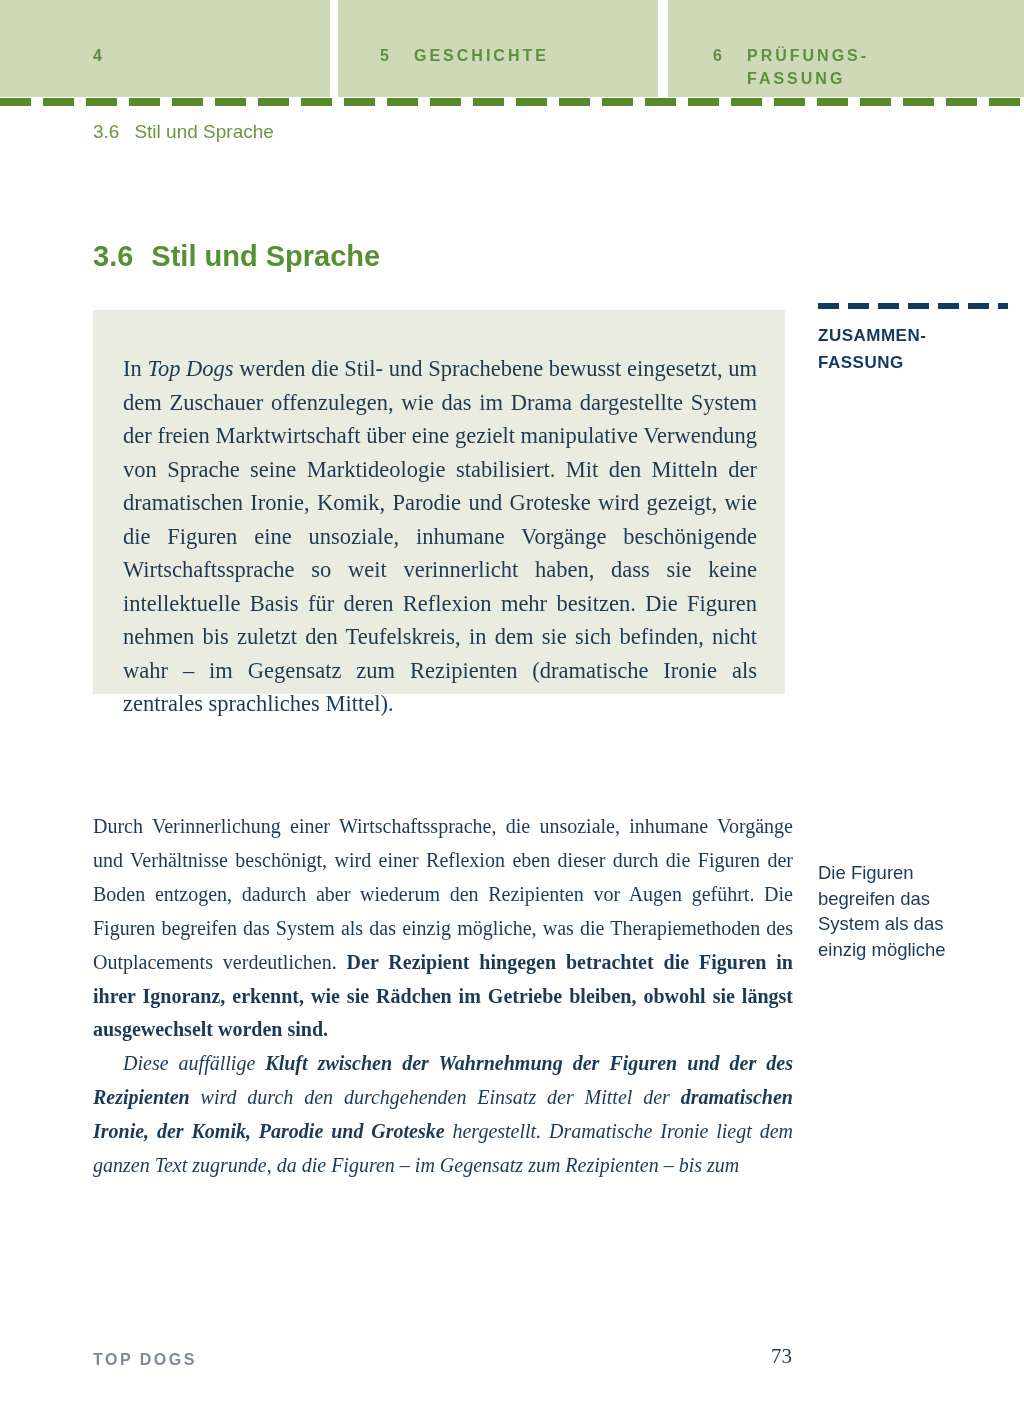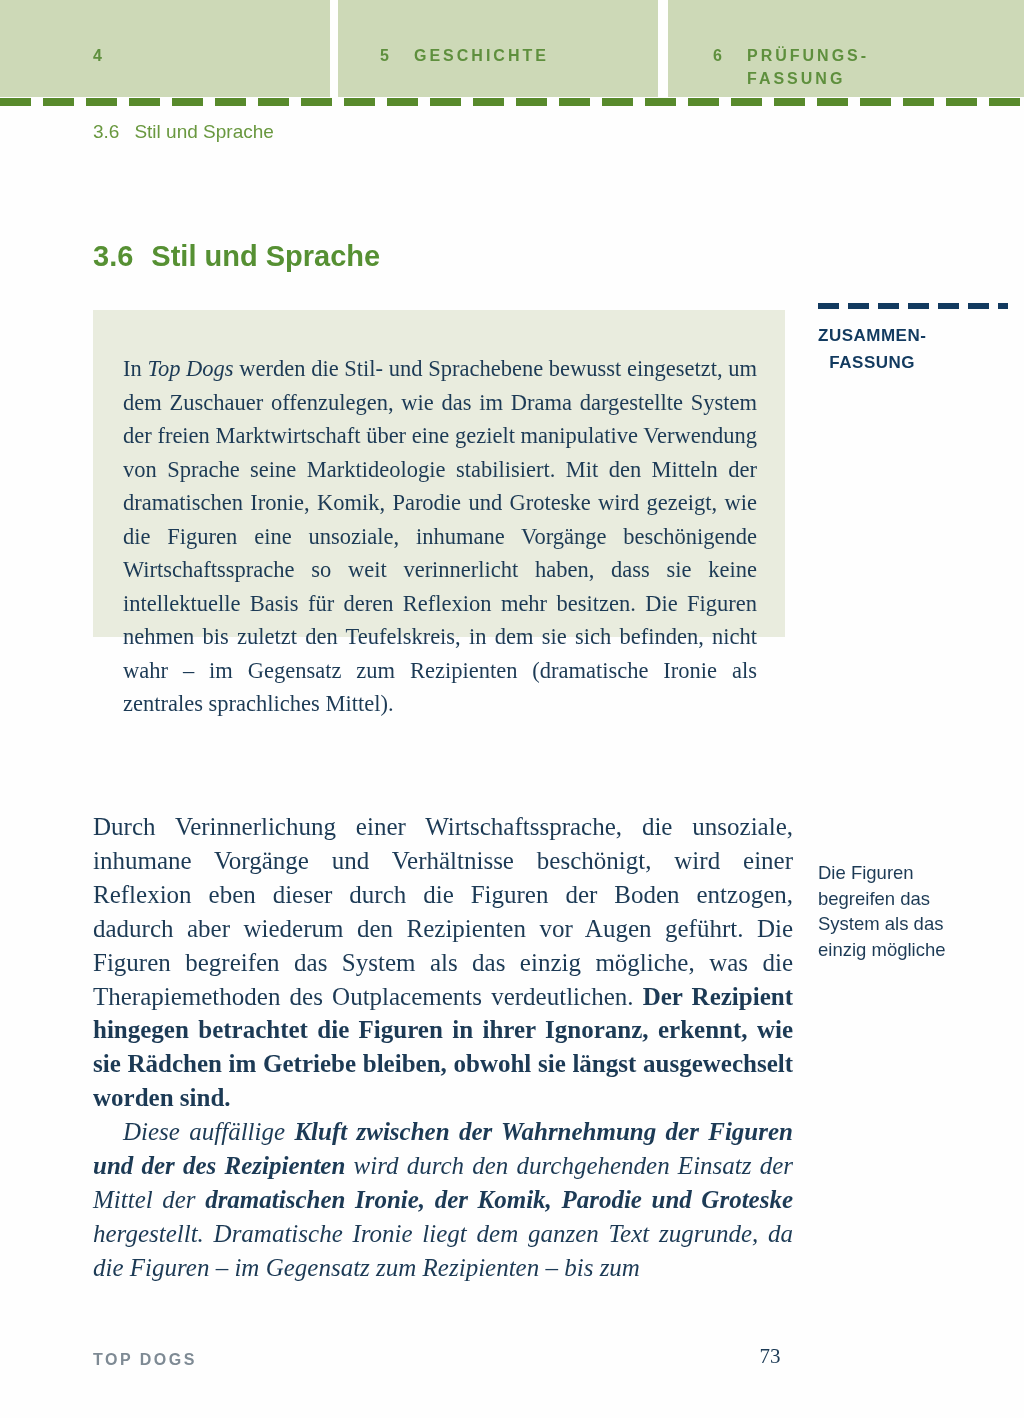"ZUSAMMEN-" .side-label { text-align: center -> none }
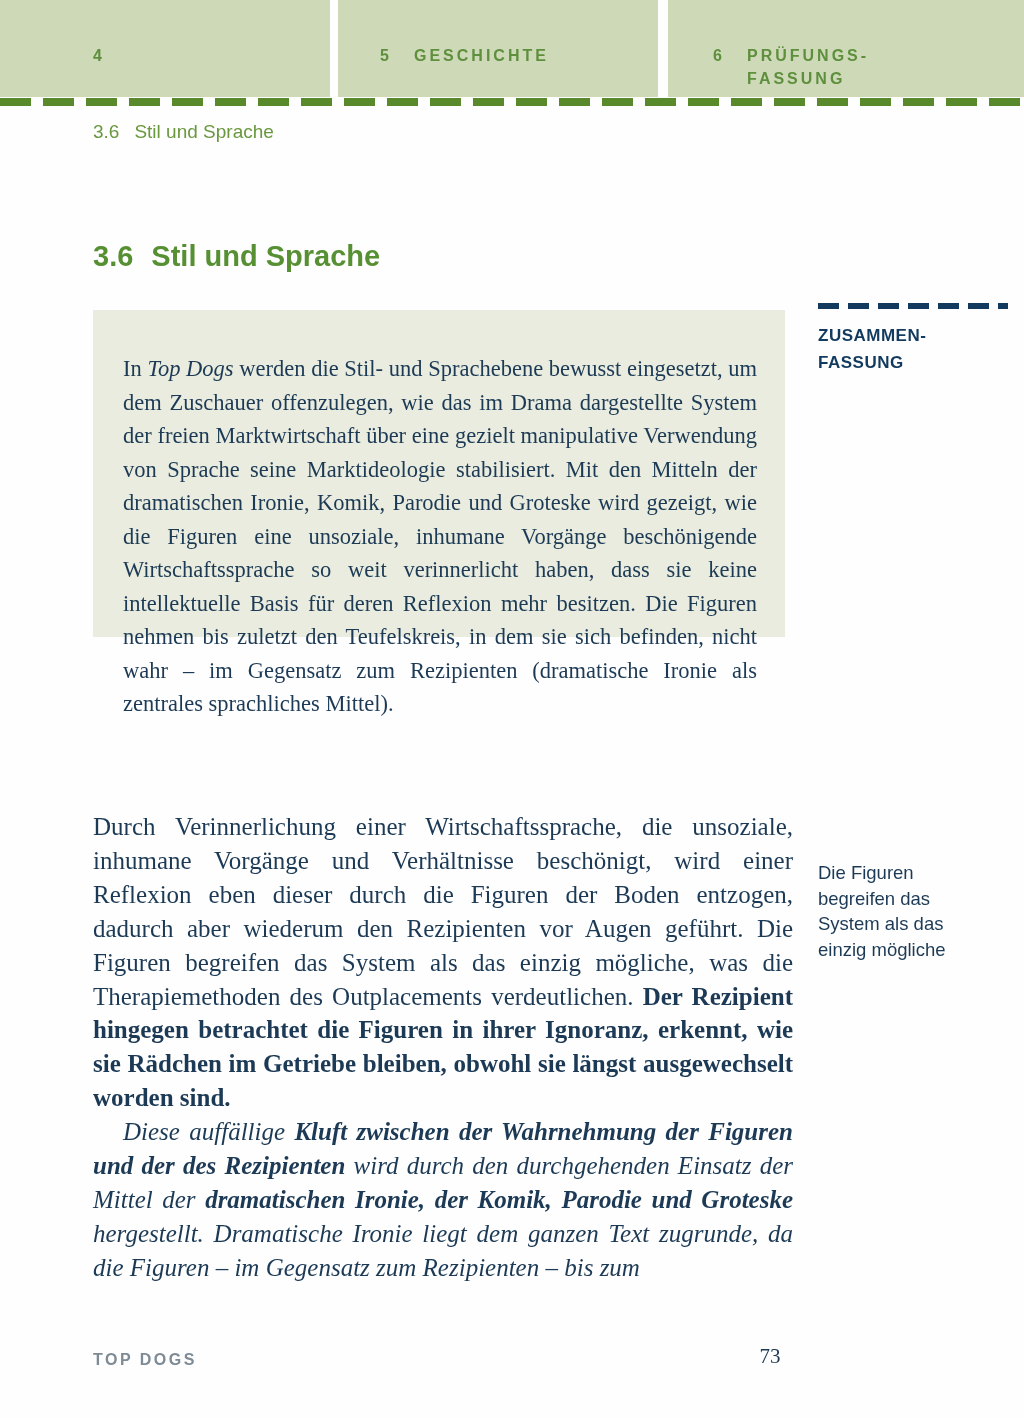"In Top Dogs werden die" .summary-box { height: 327px -> 384px }
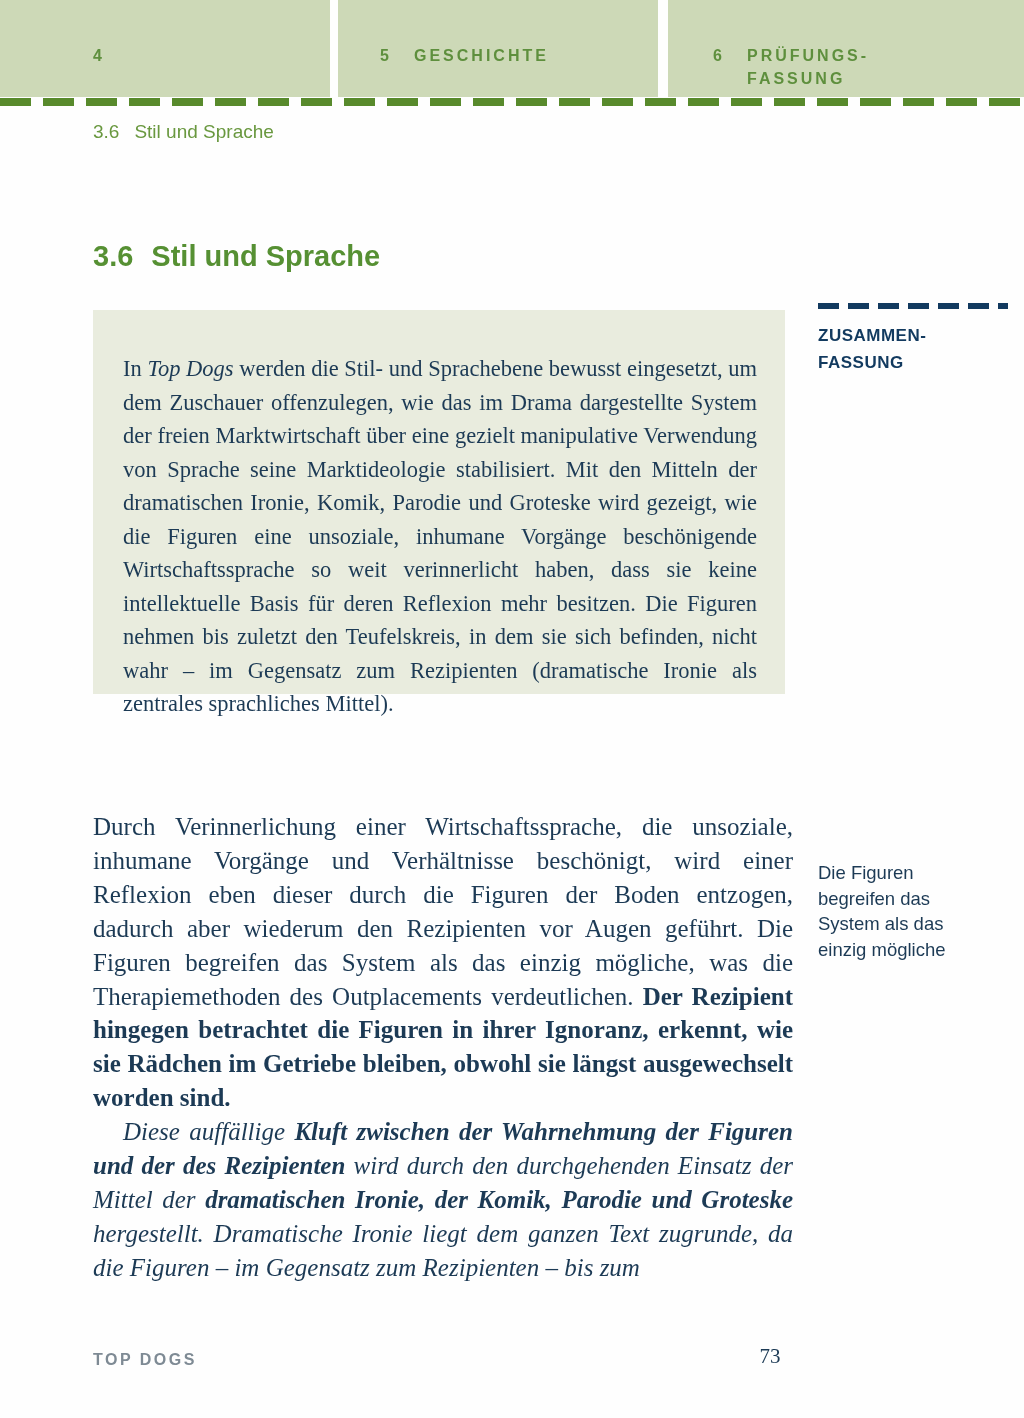"Durch Verinnerlichung einer" .body-text { font-size: 25px -> 20px }
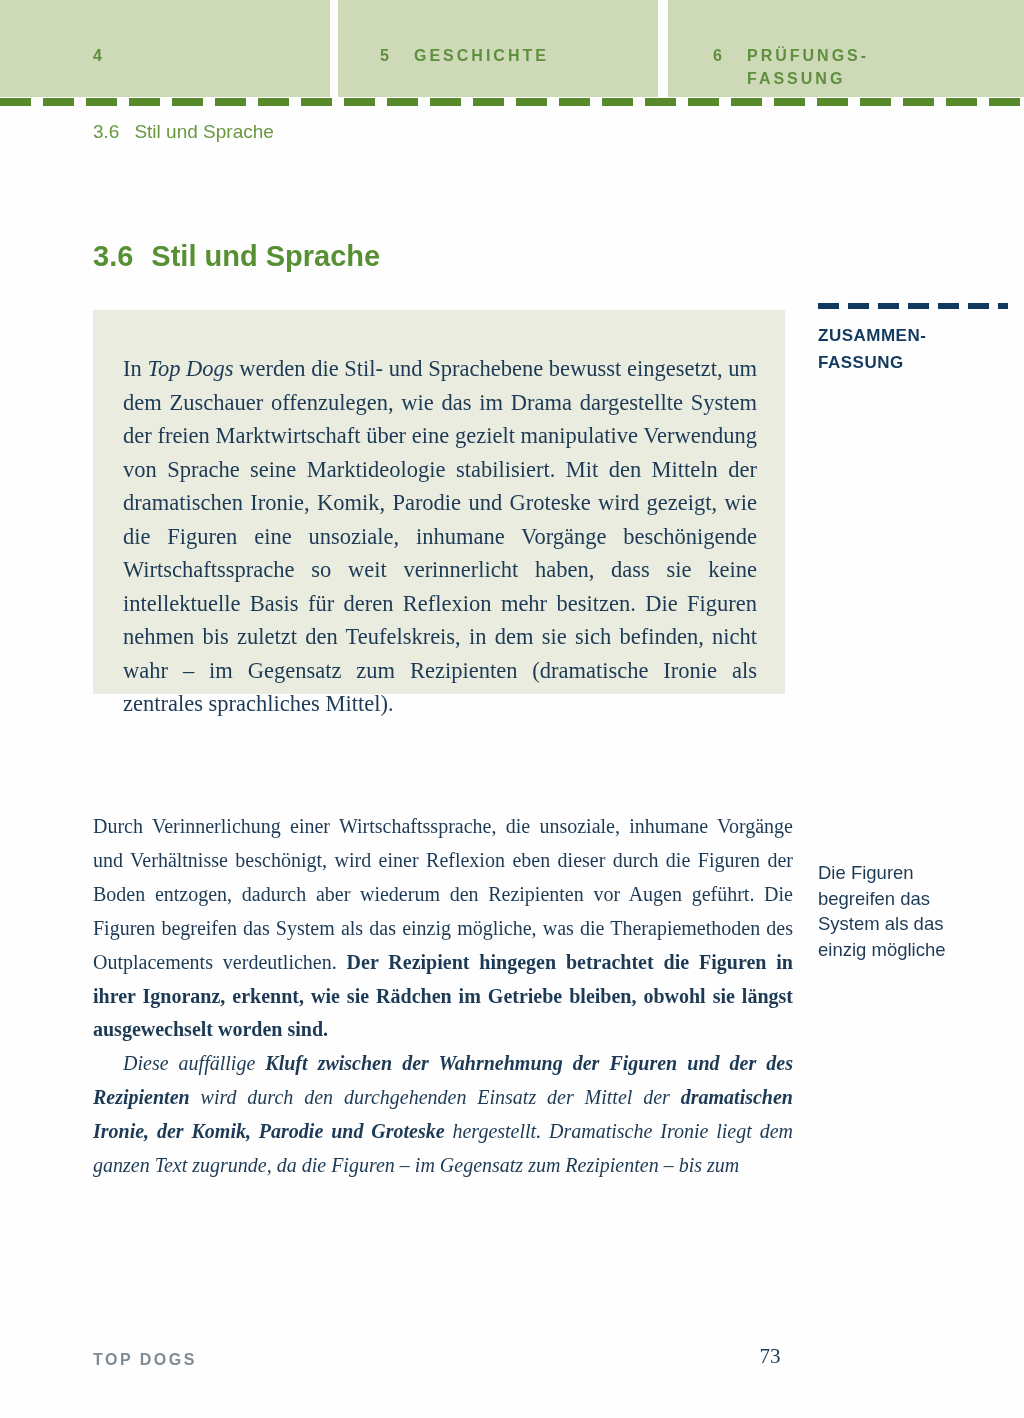"73" .page-number { text-align: center -> right }
